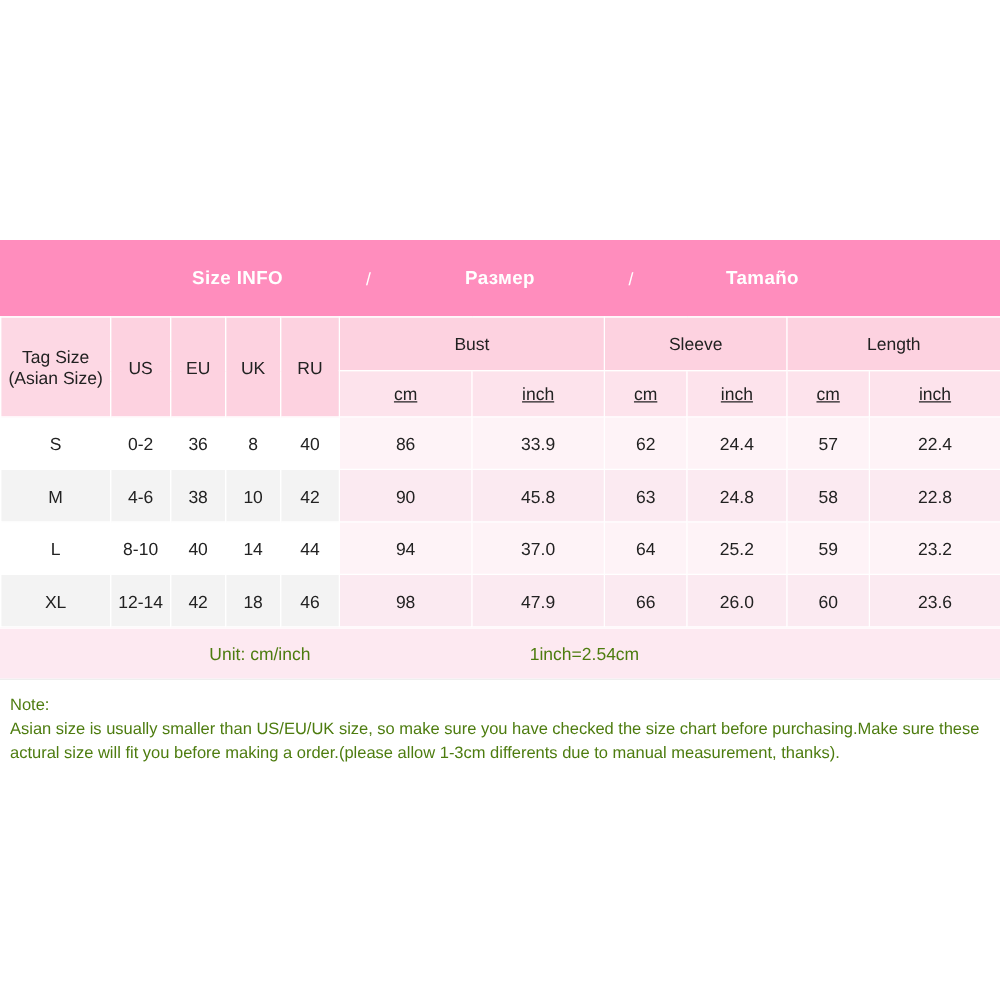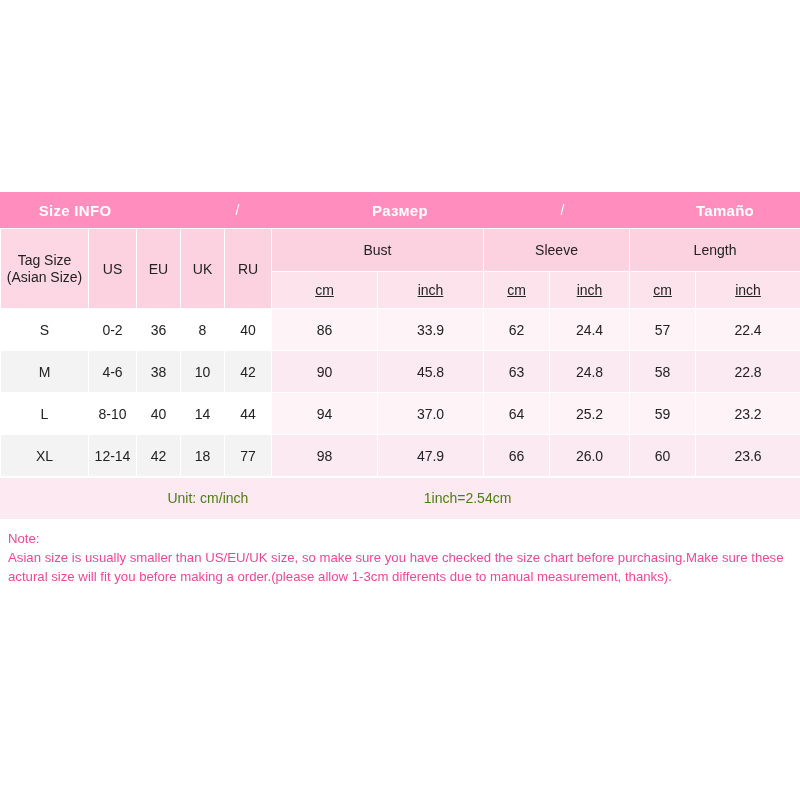"Size INFO" .title-bar { height: 36px -> 61px; justify-content: space-between -> center }
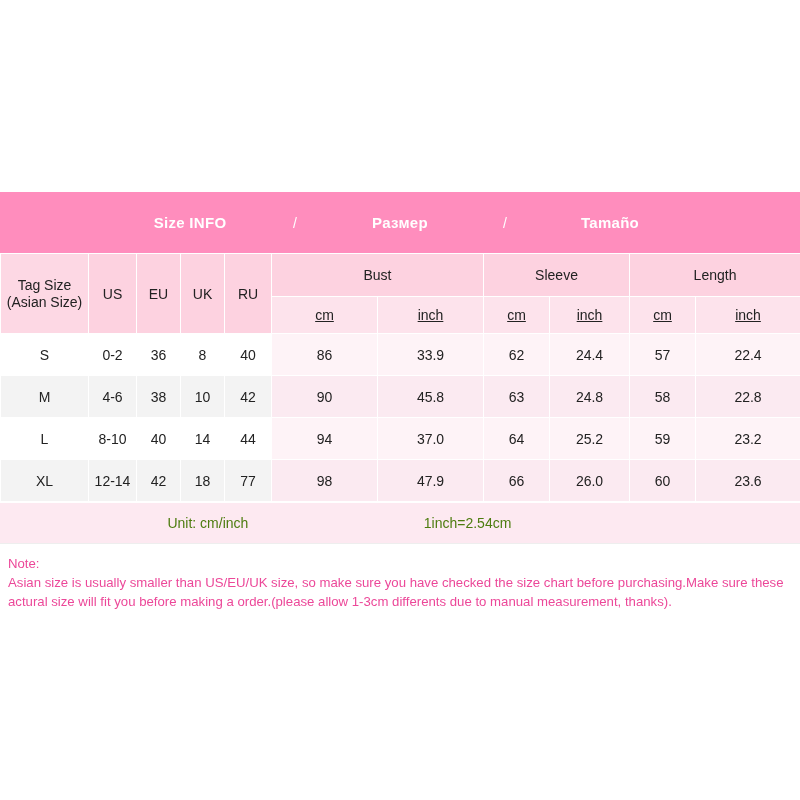"77" td.c-small { text: 77 -> 46 }
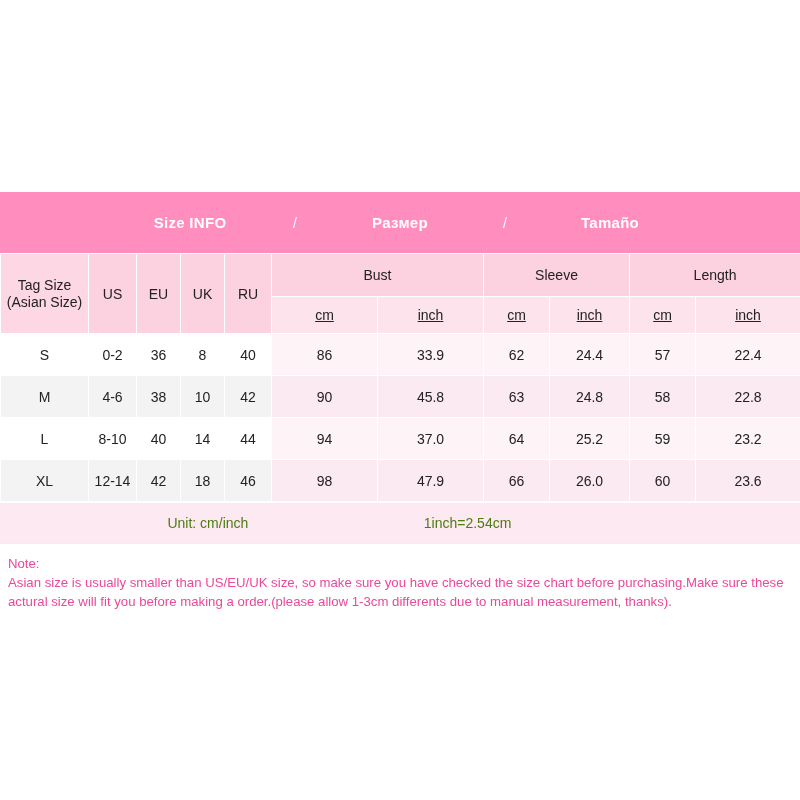"Note:" .note { color: #ec4899 -> #4d7c0f }
